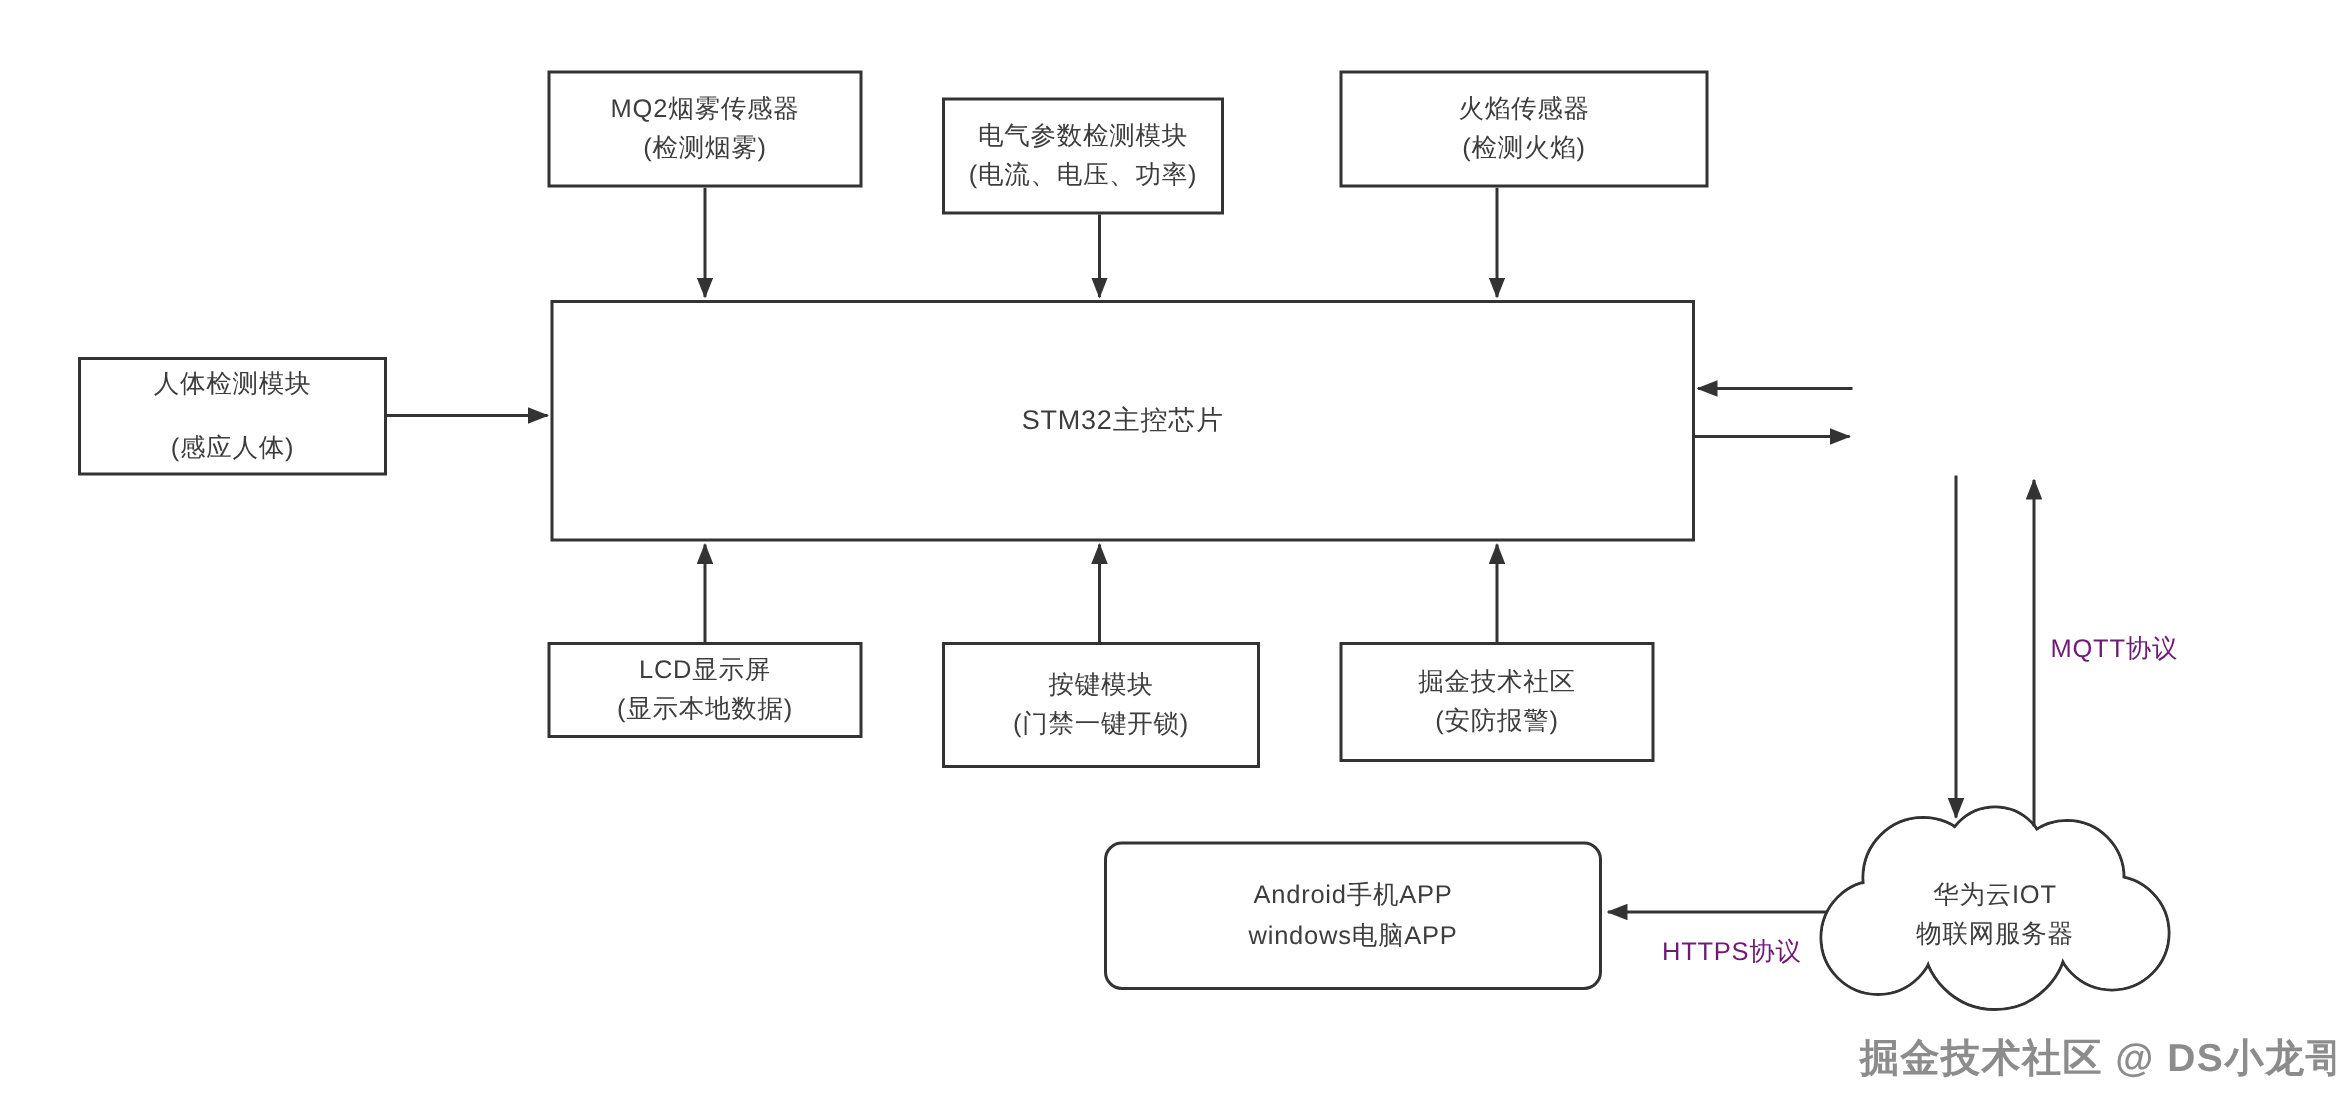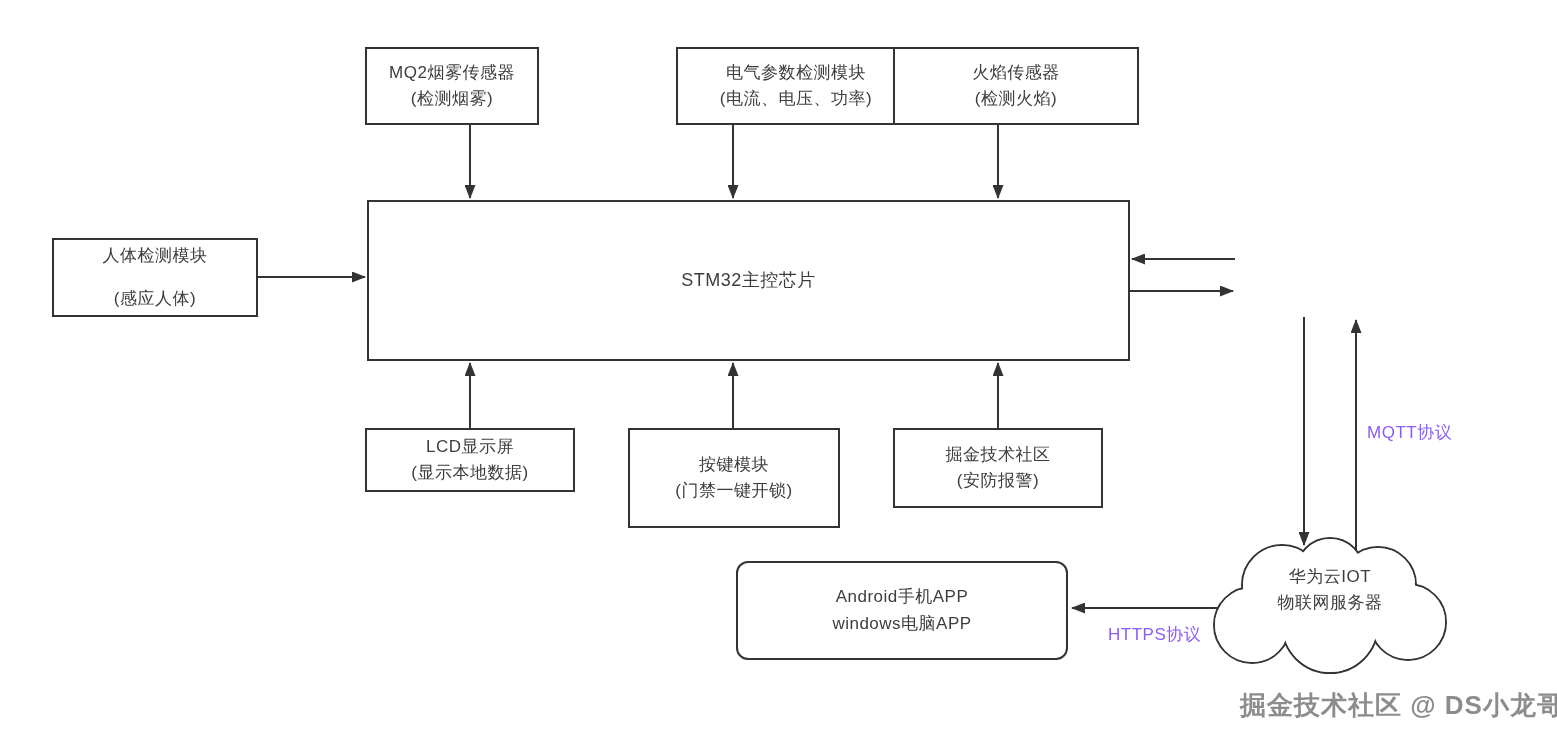"MQ2烟雾传感器" div.box { width: 174px -> 210px }
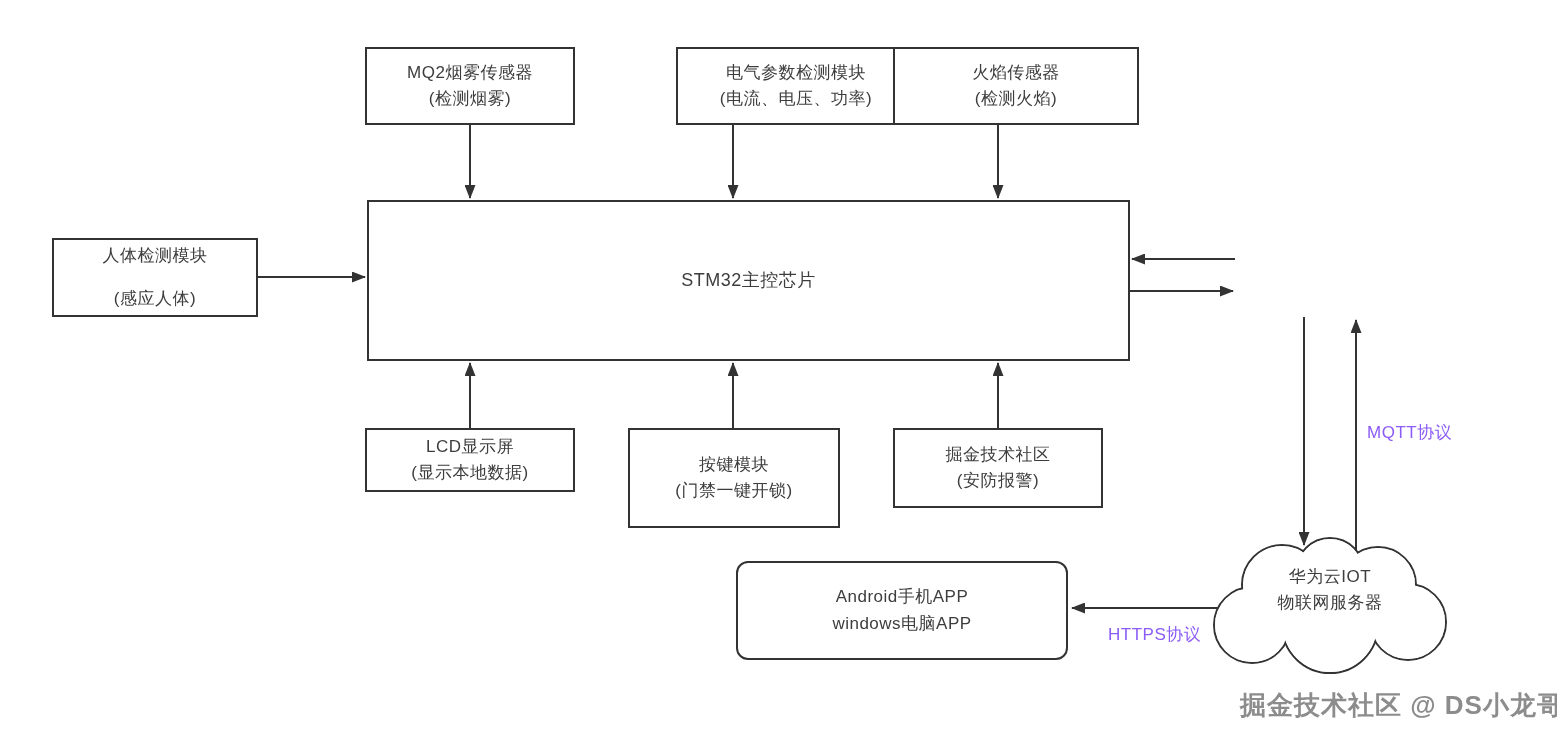"电气参数检测模块" div.box { margin-left: 48px -> none; top: 47px -> 65px; width: 240px -> 188px }
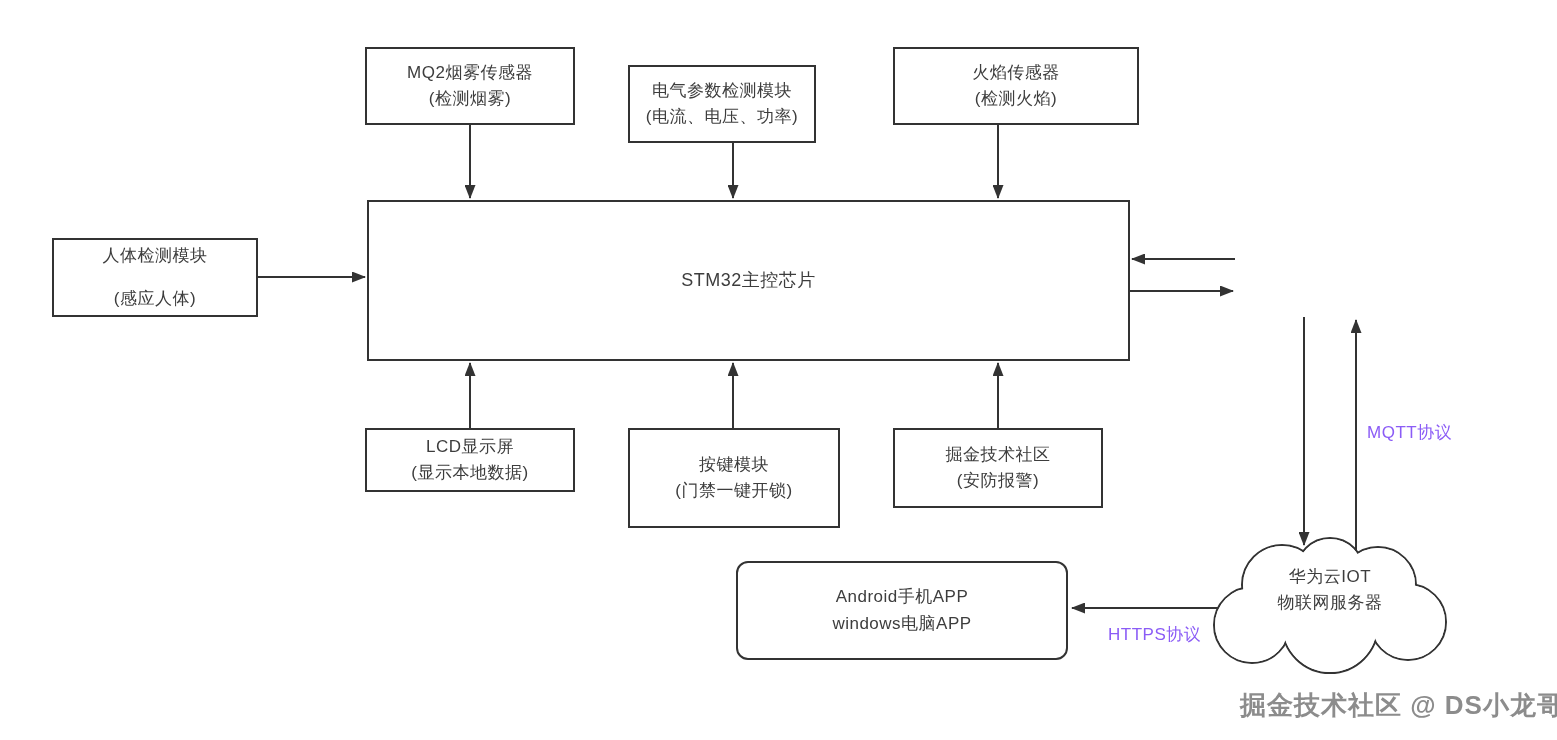"MQTT协议" .floating-label { color: #8b5cf6 -> #701a75 }
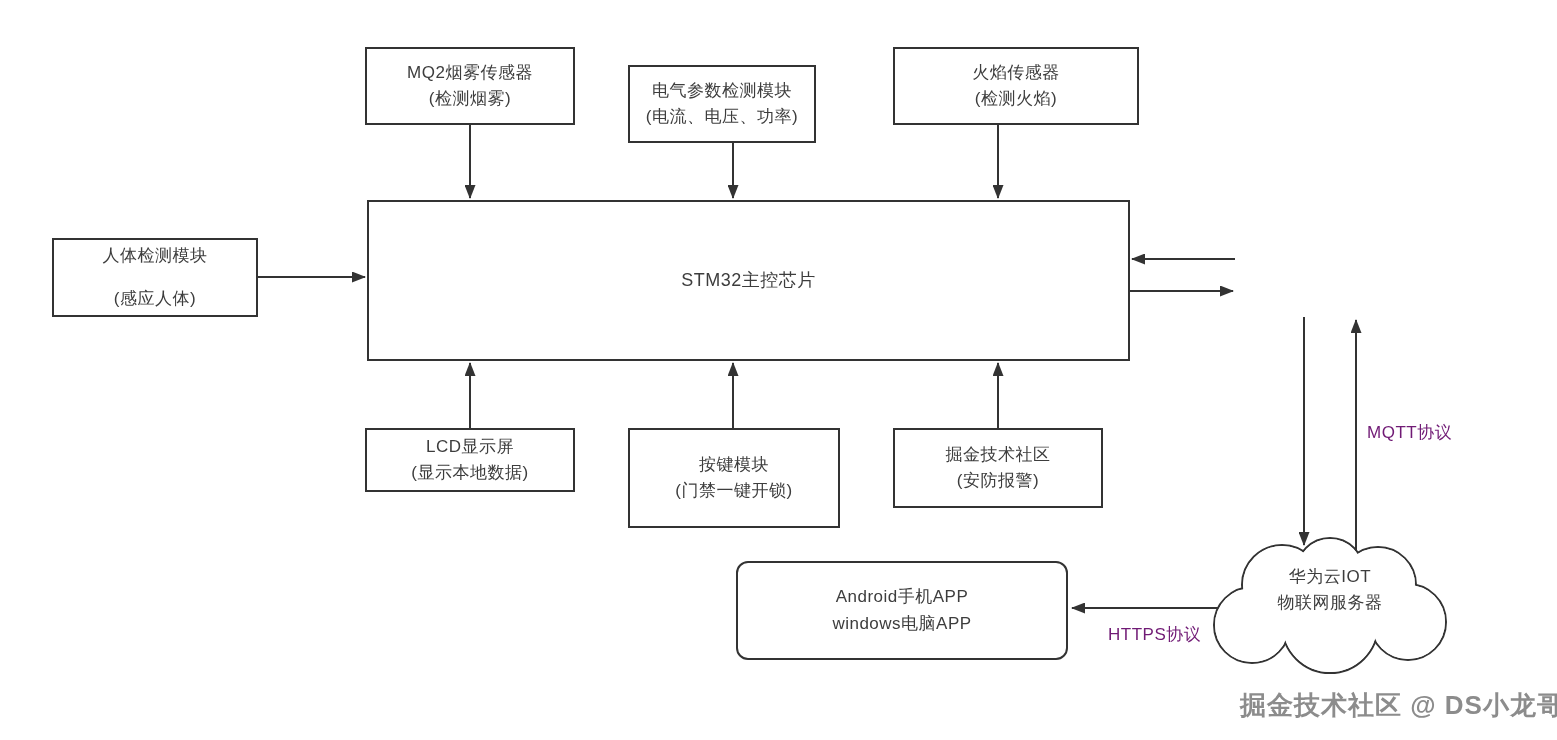"按键模块" div.box { height: 100px -> 84px }
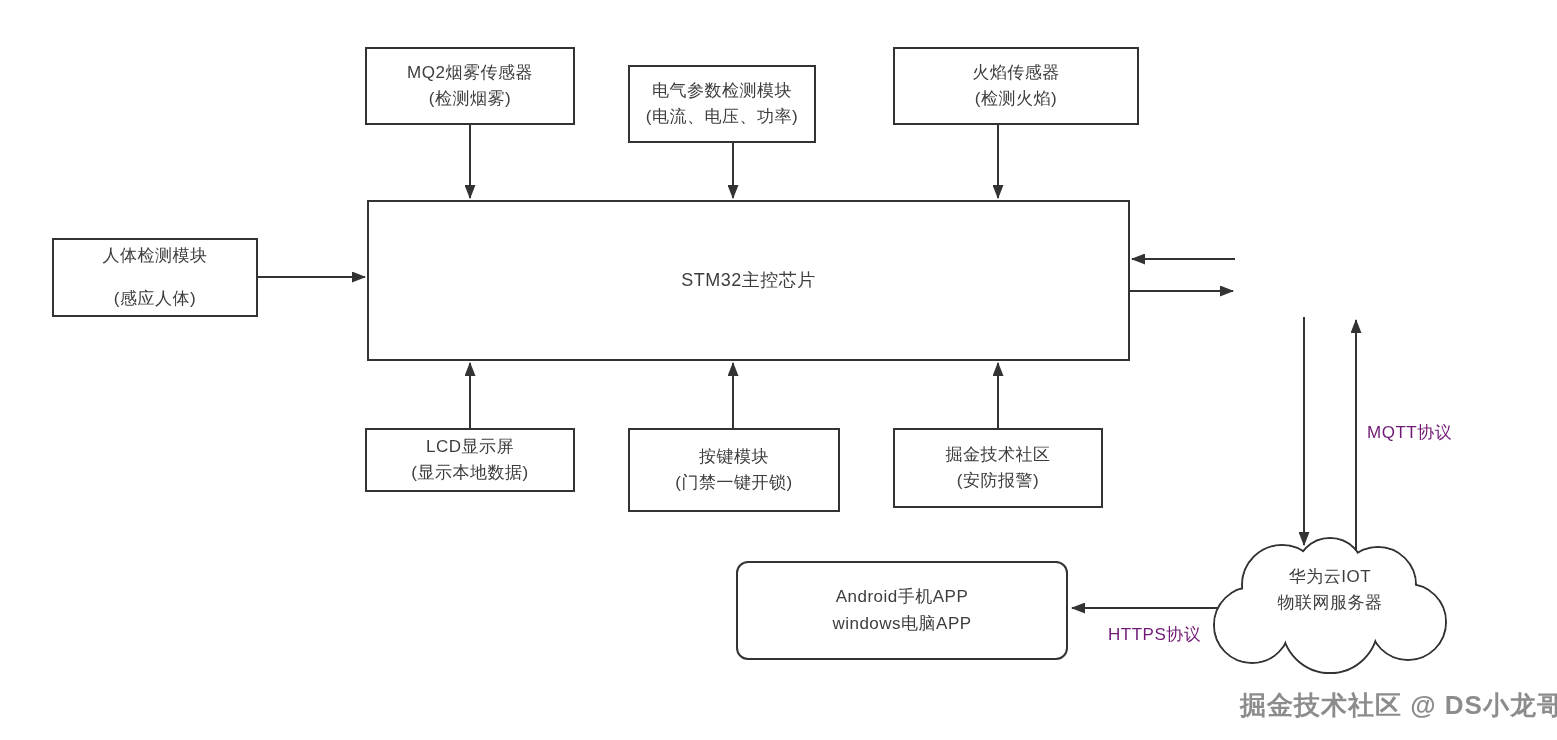"华为云IOT" div.cloud-label { top: 564px -> 584px }
